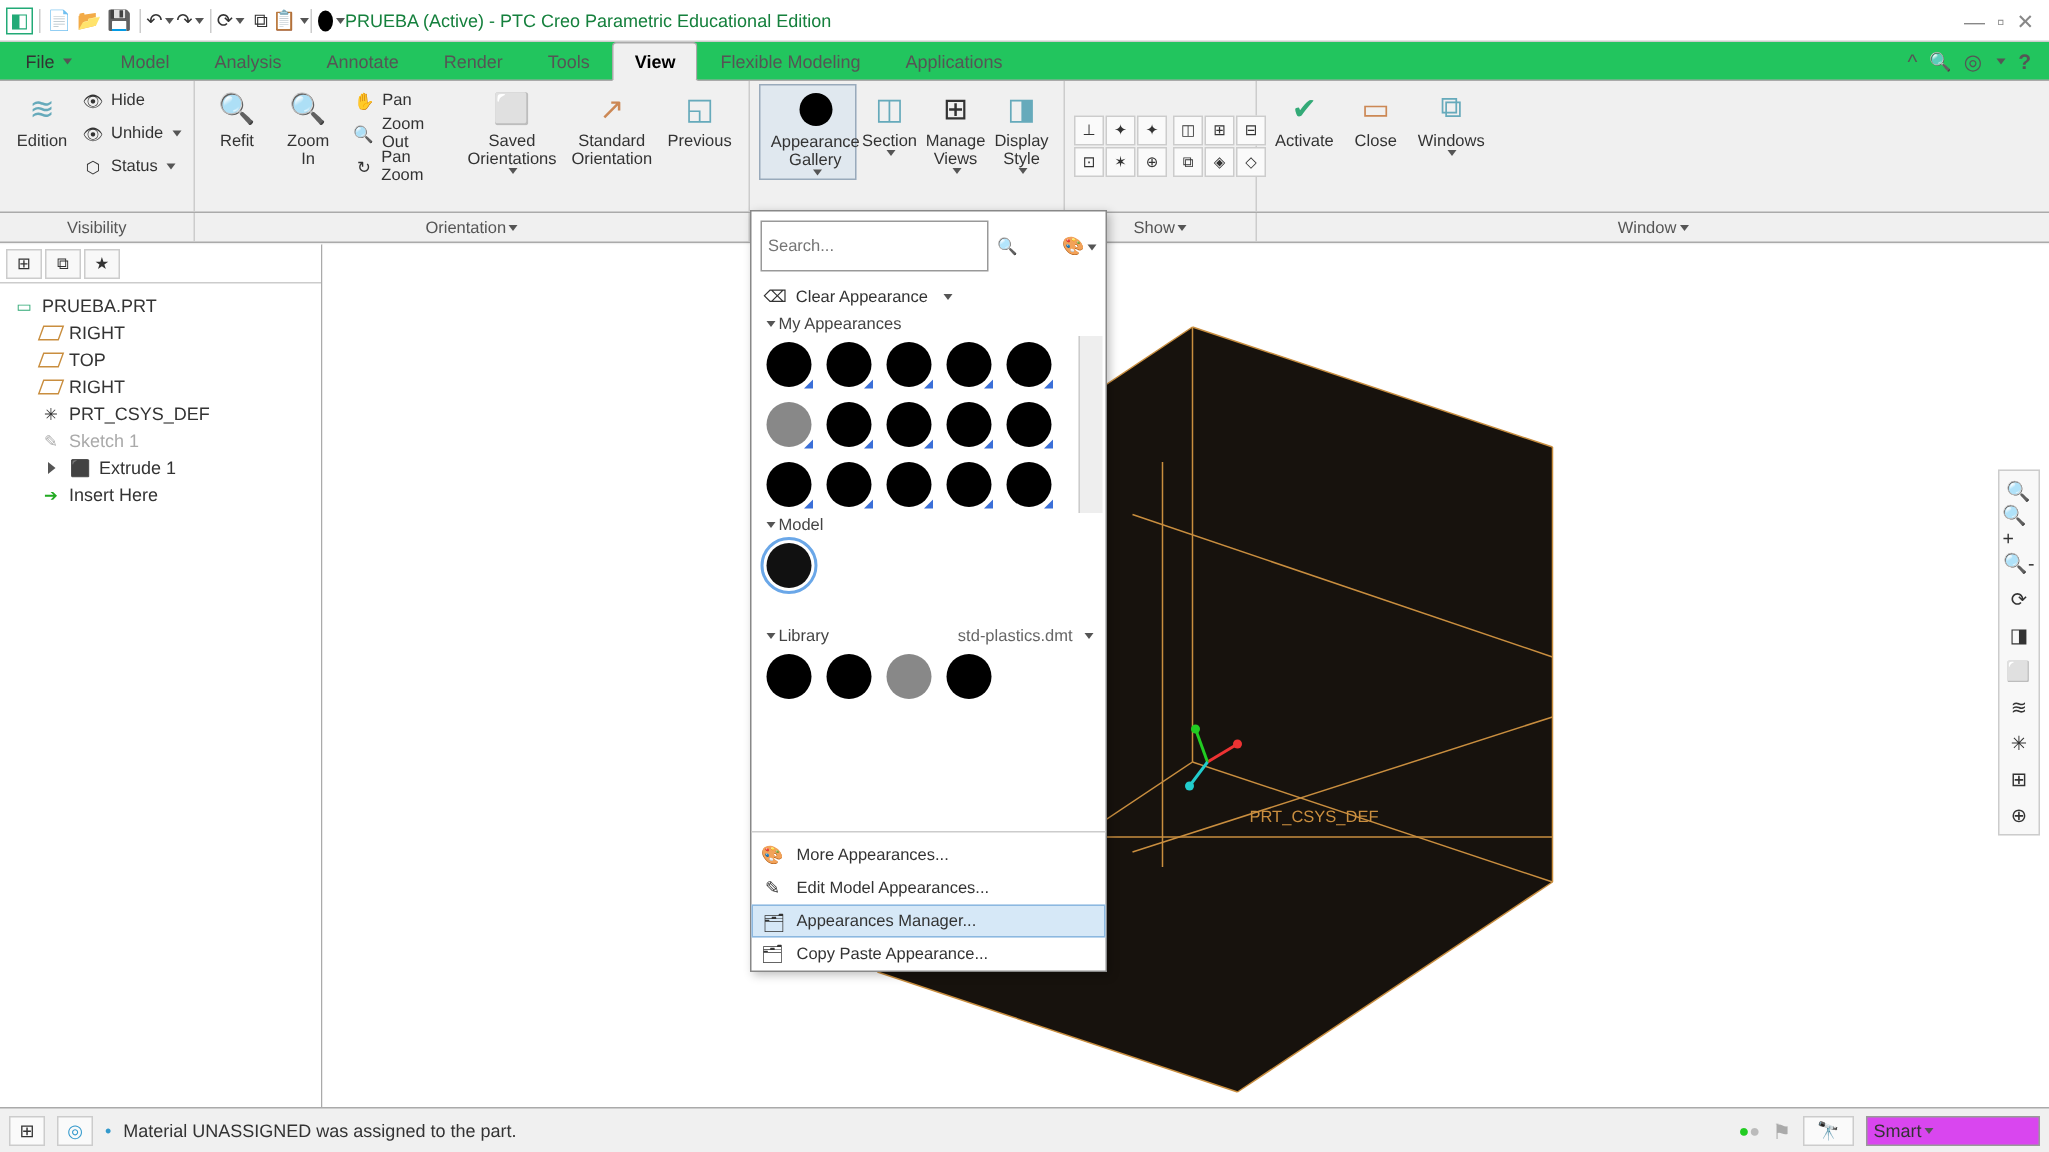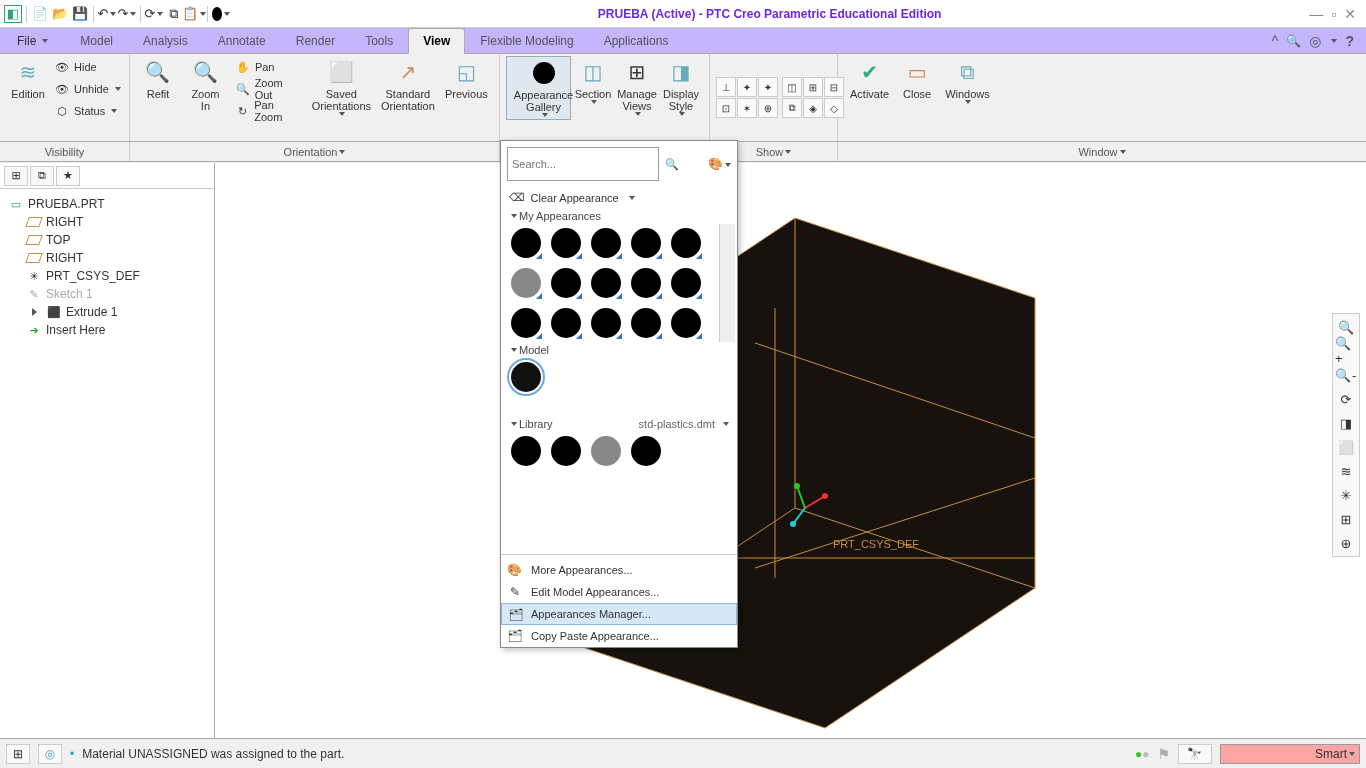"PRUEBA (Active) - PTC Creo" .titlebar .title { color: #6d28d9 -> #15803d; font-weight: bold -> normal; text-align: center -> left }
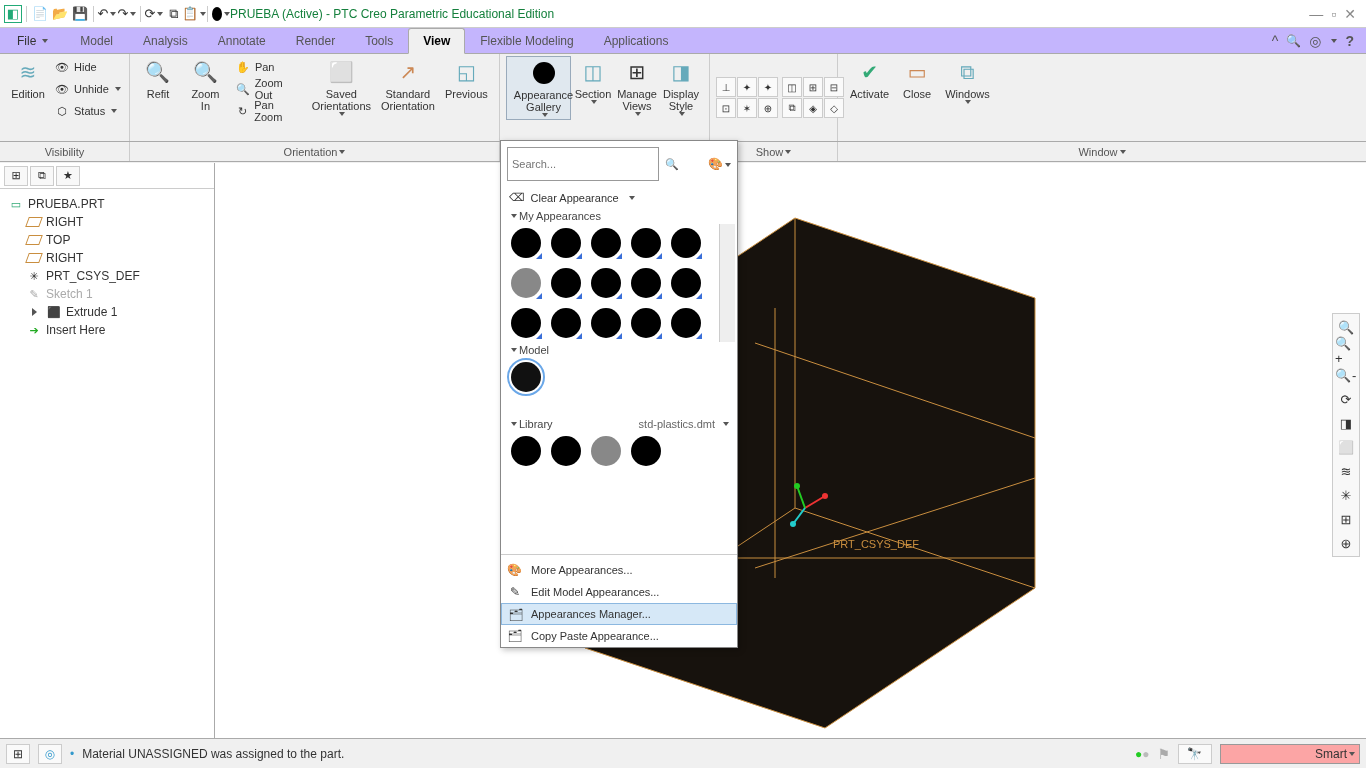"File" .ribbon-tabs { background: #c4b5fd -> #22c55e }
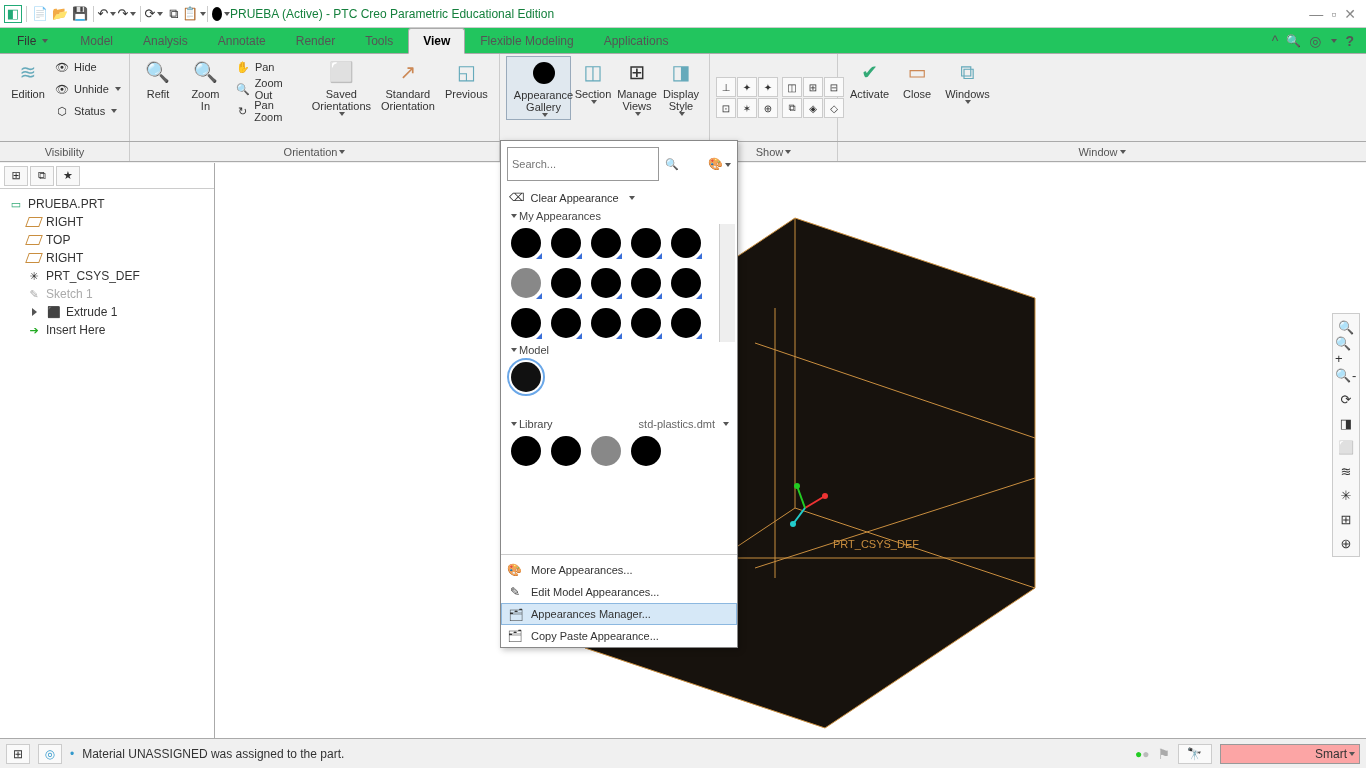"Smart" .status-combo { background: #fca5a5 -> #d946ef; justify-content: flex-end -> flex-start; width: 140px -> 116px }
